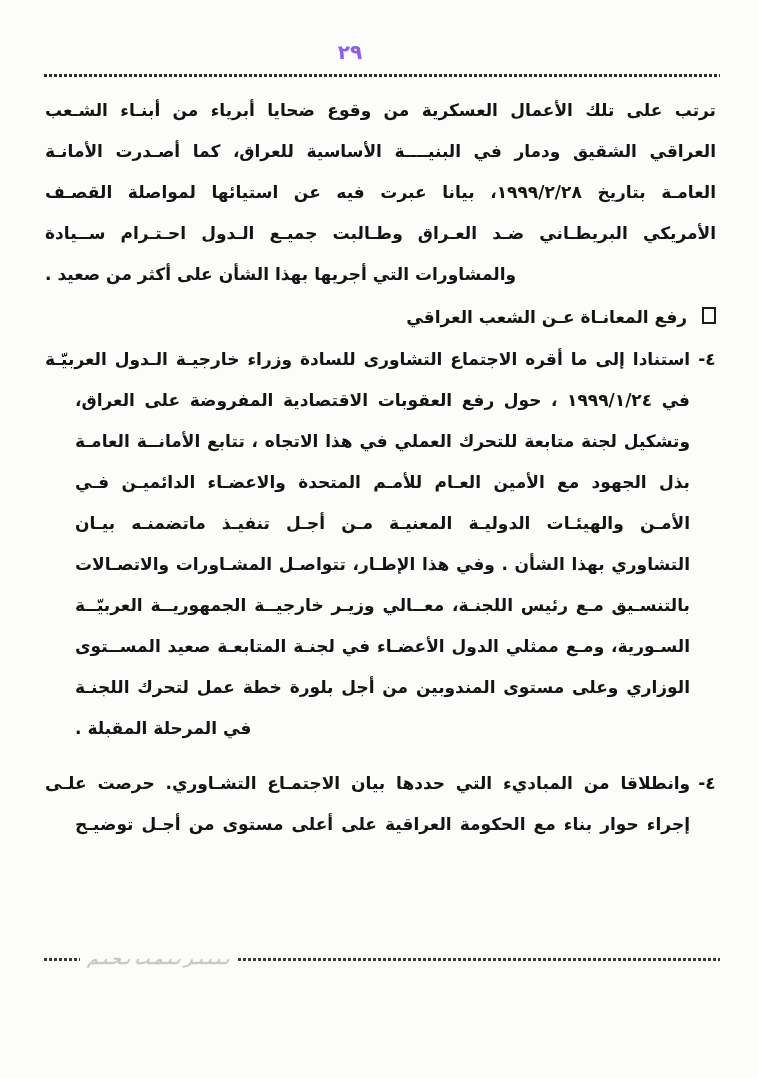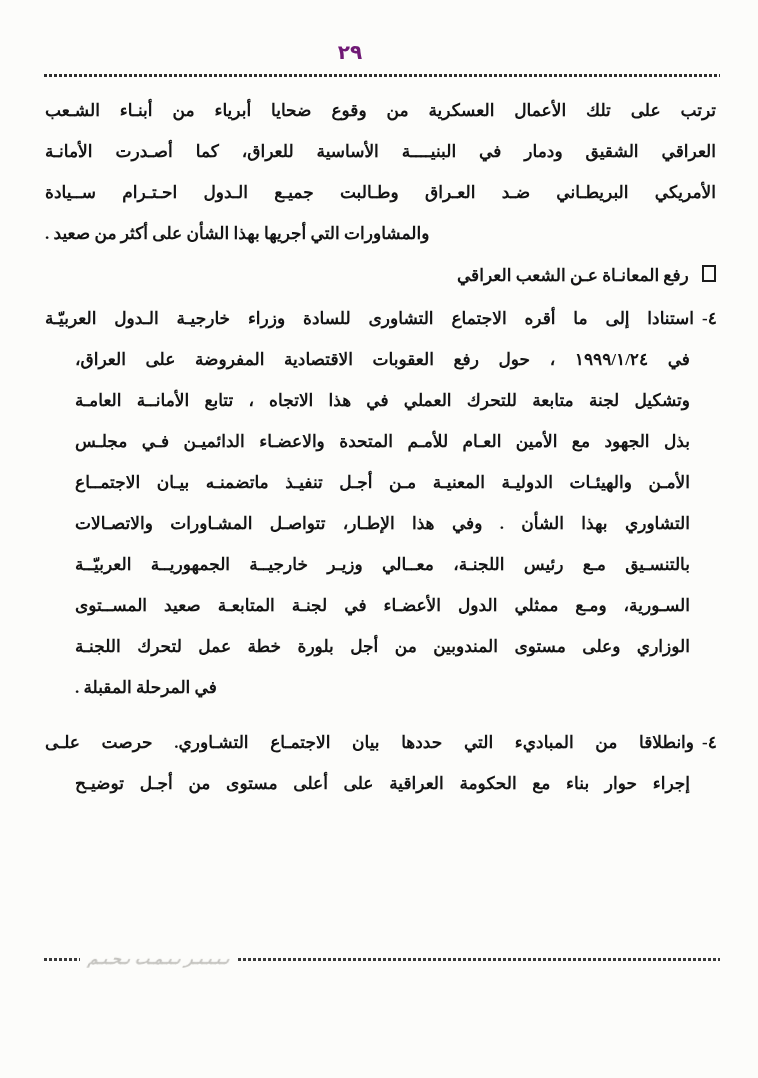"٢٩" .pagenum { color: #701a75 -> #8b5cf6 }
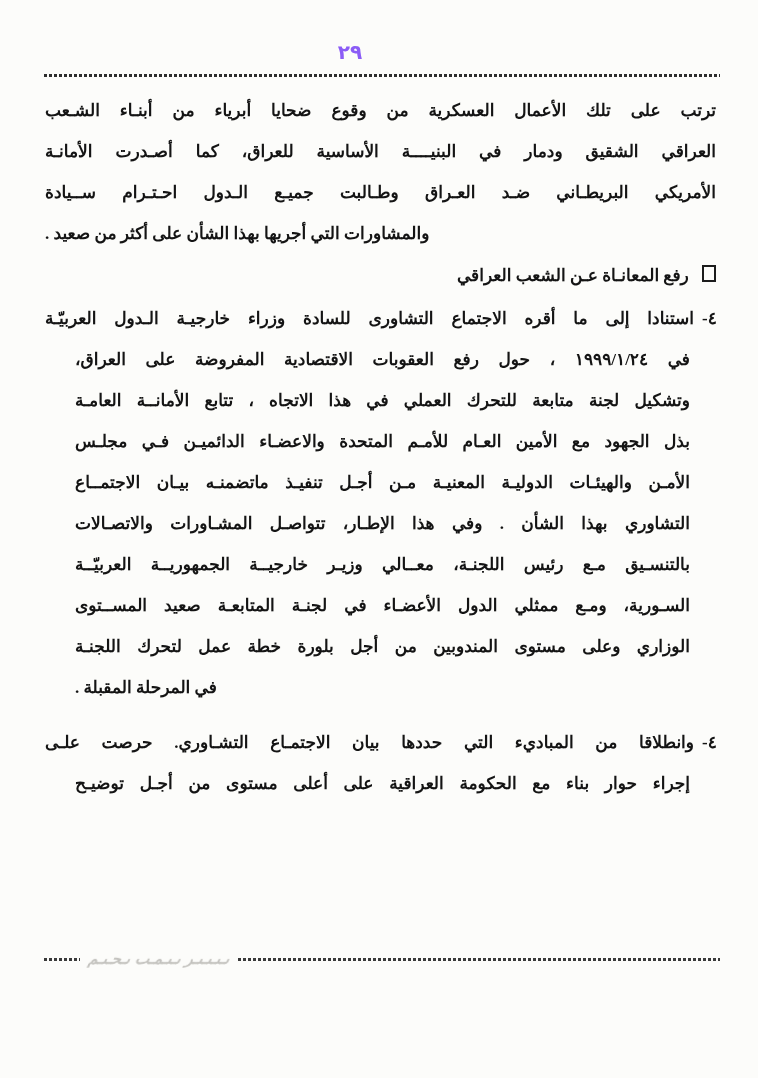"ترتب على تلك الأعمال العسكرية" .bodytext { font-family: Liberation Serif, serif -> none }
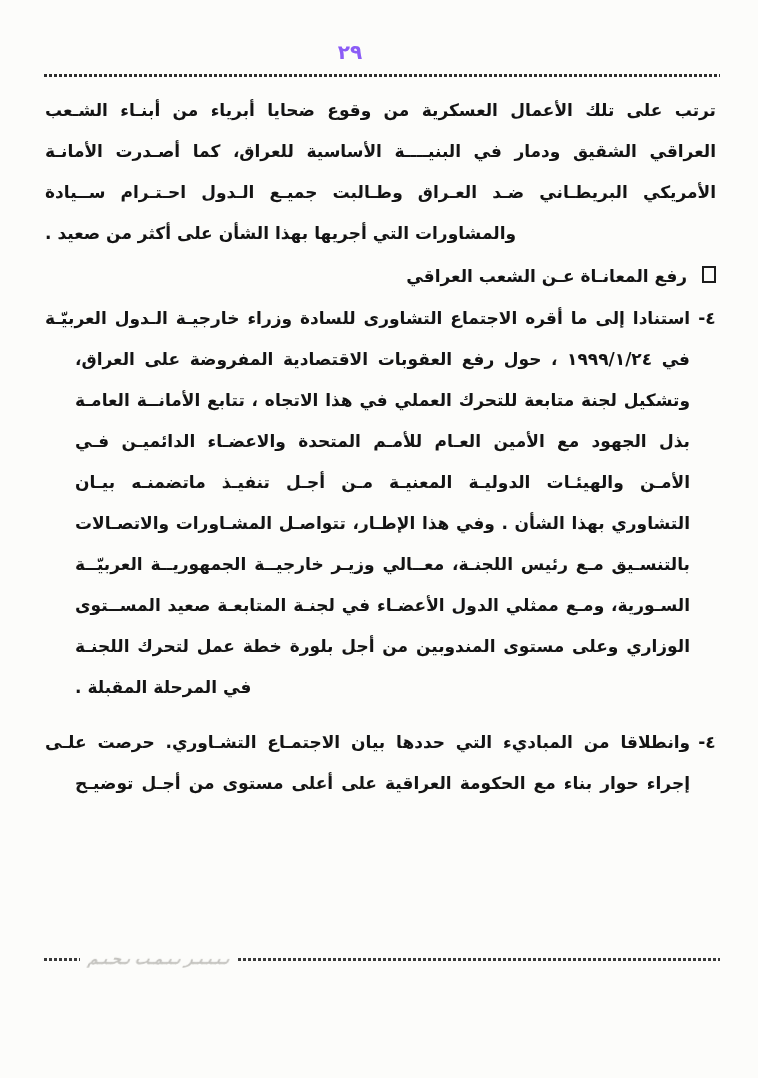"العامـة بتاريخ ١٩٩٩/٢/٢٨، بيانا عبرت" div.line { html: none -> <div>العامـة بتاريخ ١٩٩٩/٢/٢٨، بيانا عبرت فيه عن استيائها لمواصلة القصـف</div> }
